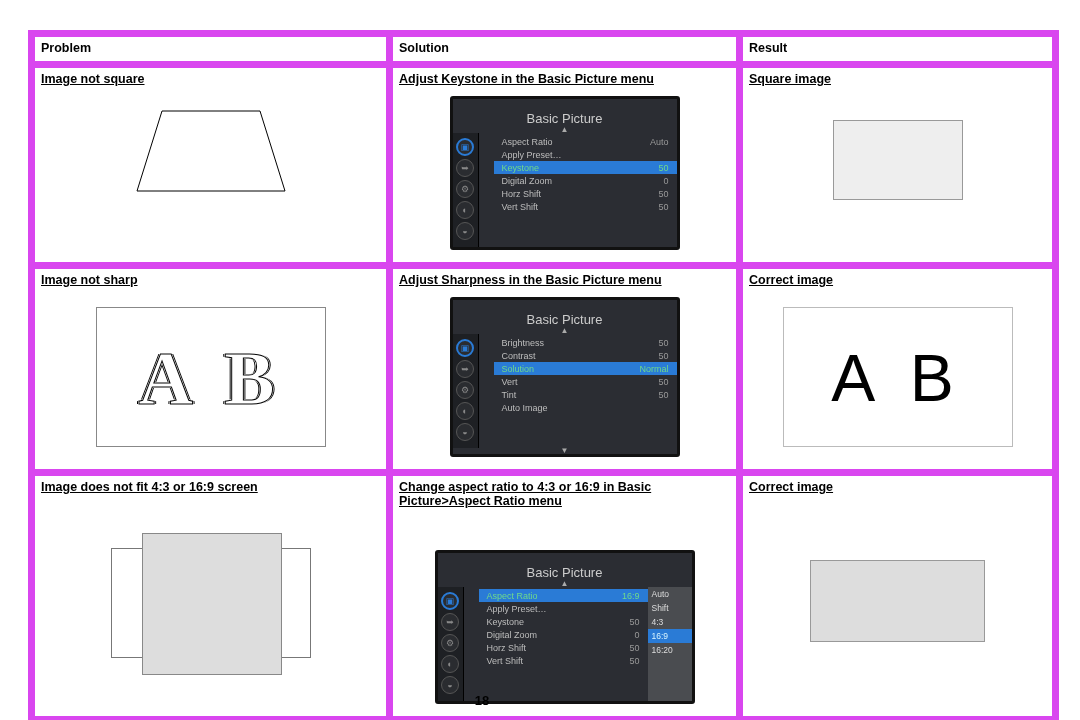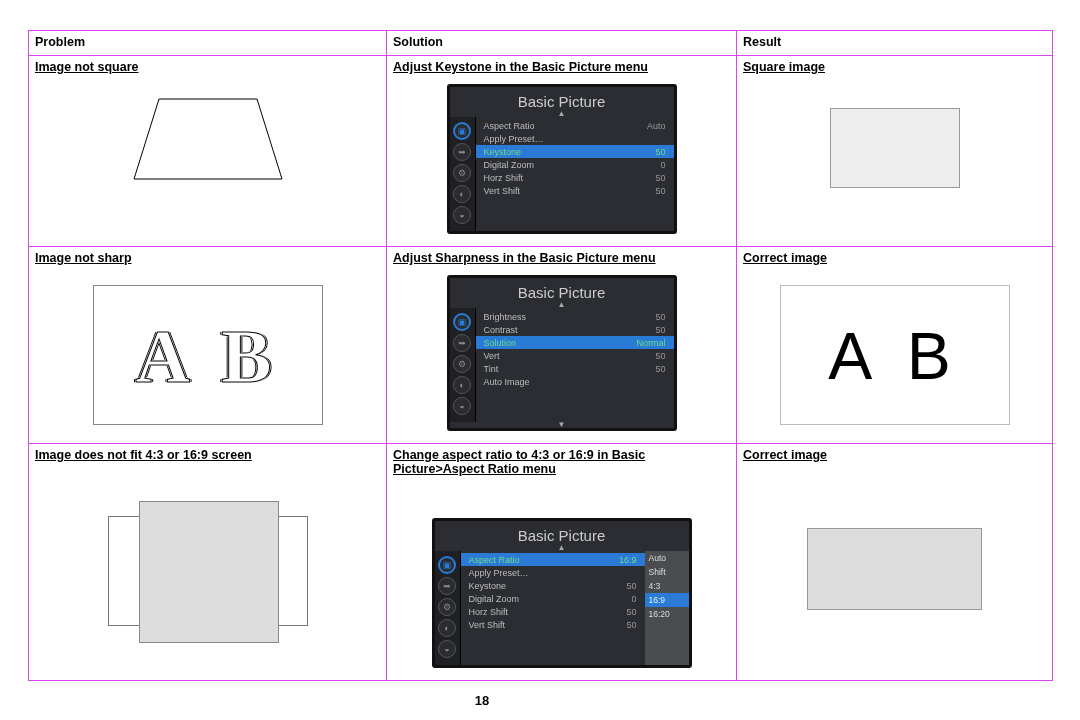"Problem" table.main td { border: 1px solid #d946ef -> 7px solid #d946ef }
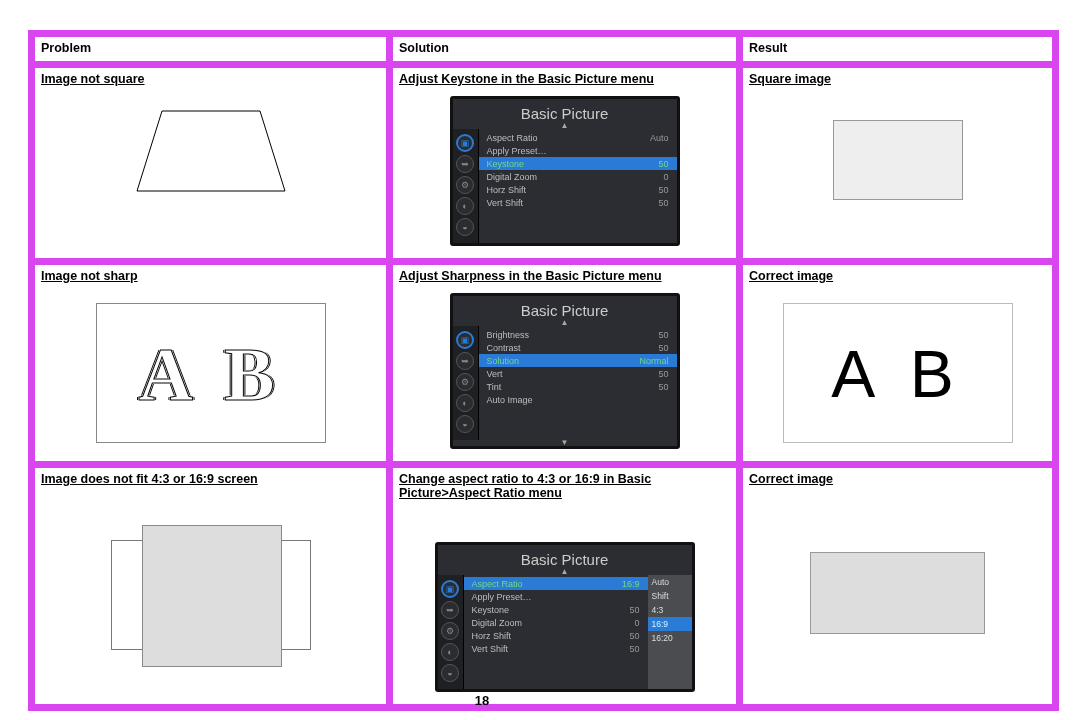"Basic Picture" .menu-header { font-size: 15px -> 13px; padding: 6px 0 1px -> 12px 0 1px }
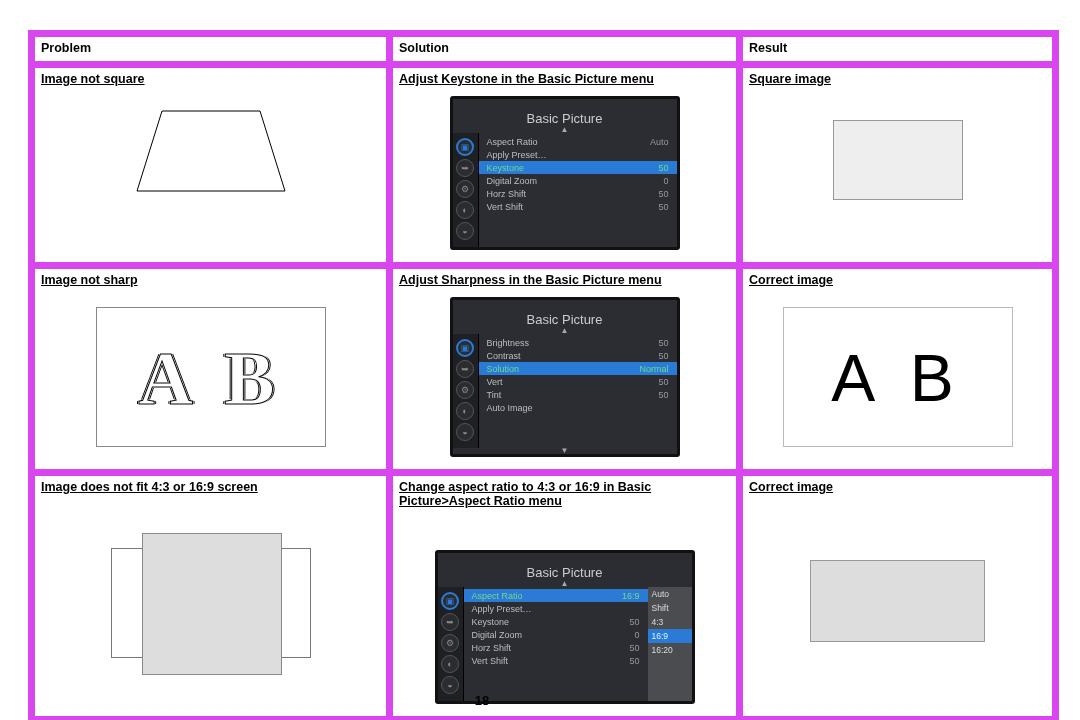"Aspect Ratio" .menu-row { margin-left: none -> 15px }
